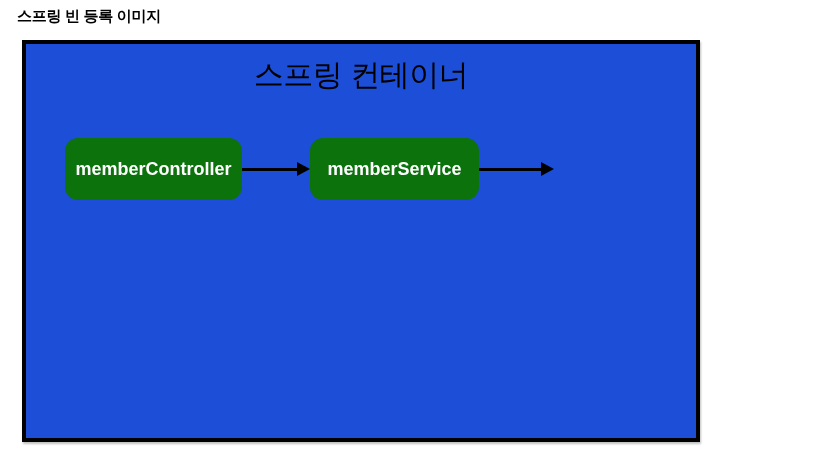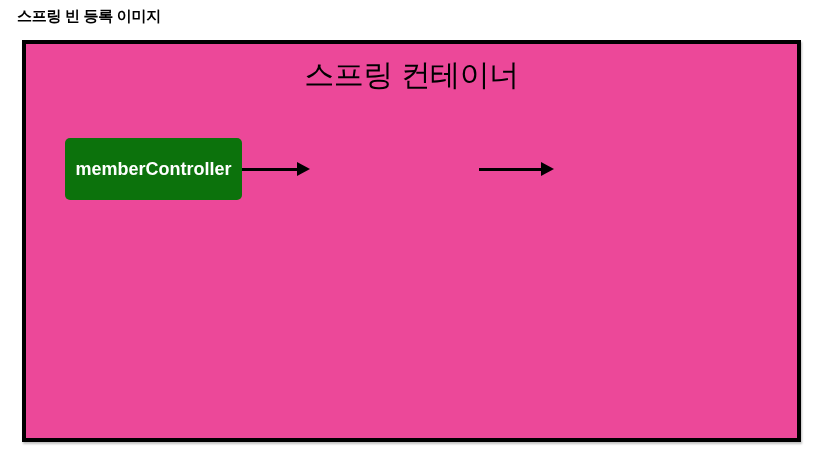"스프링 컨테이너" .container-box { background: #ec4899 -> #1d4ed8; width: 779px -> 678px }
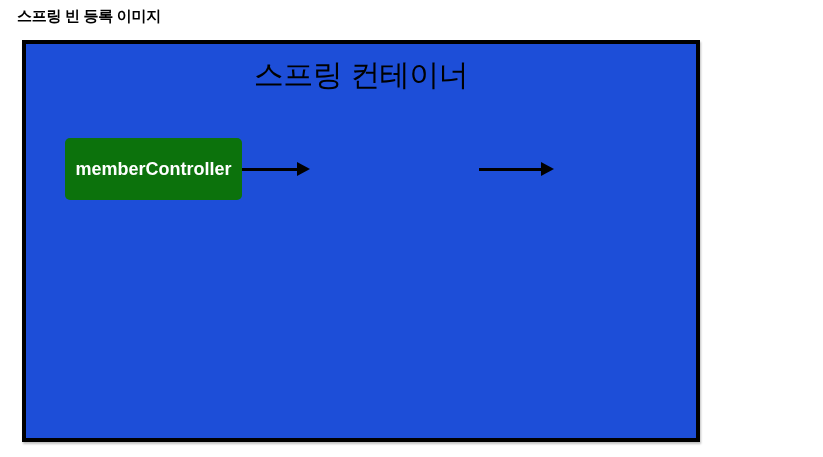"memberController" .bean { border-radius: 5px -> 13px }
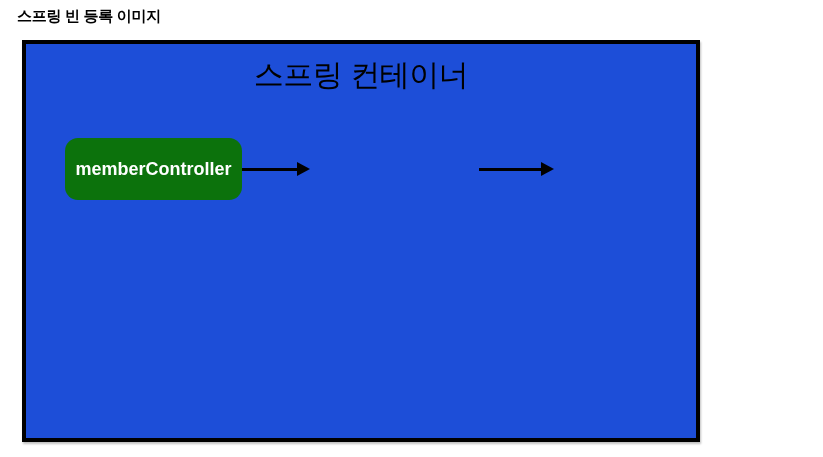"memberService" div.bean { html: none -> <div>memberService</div> }
